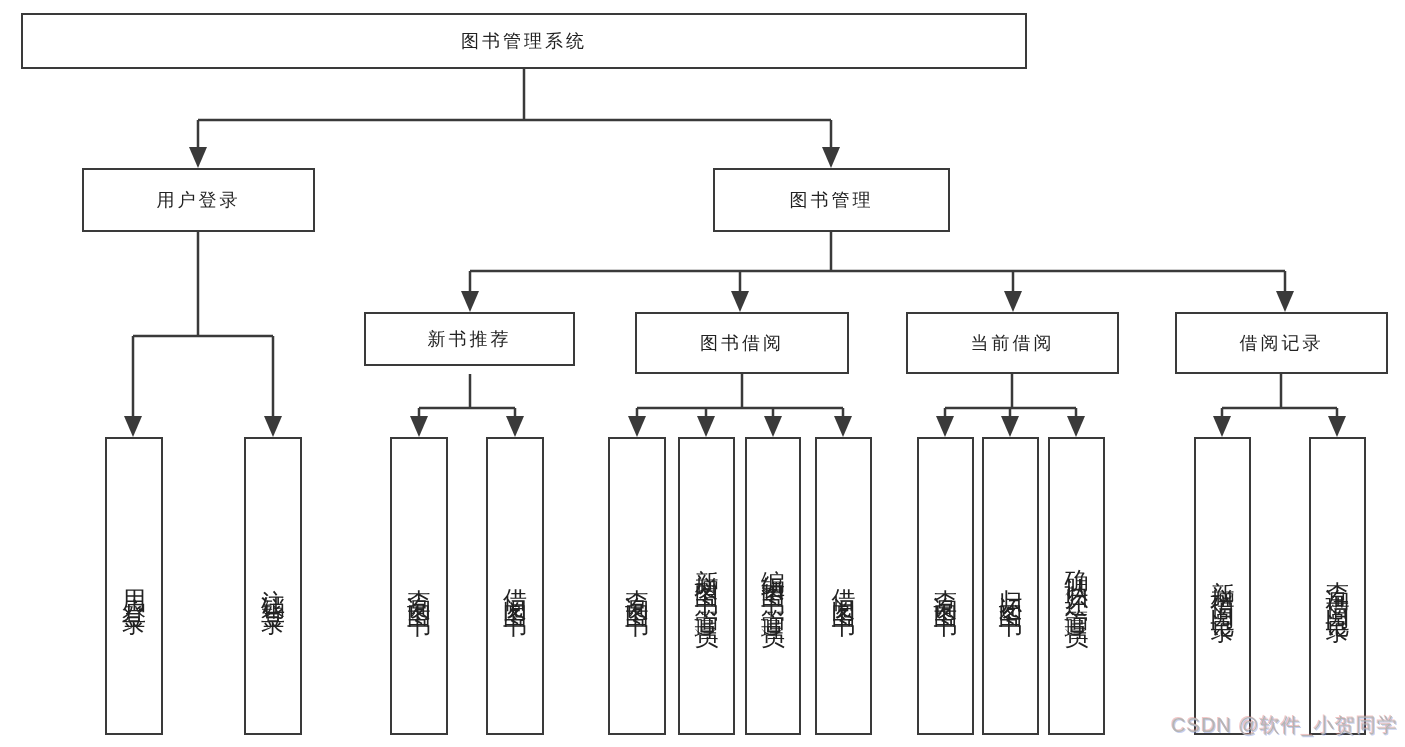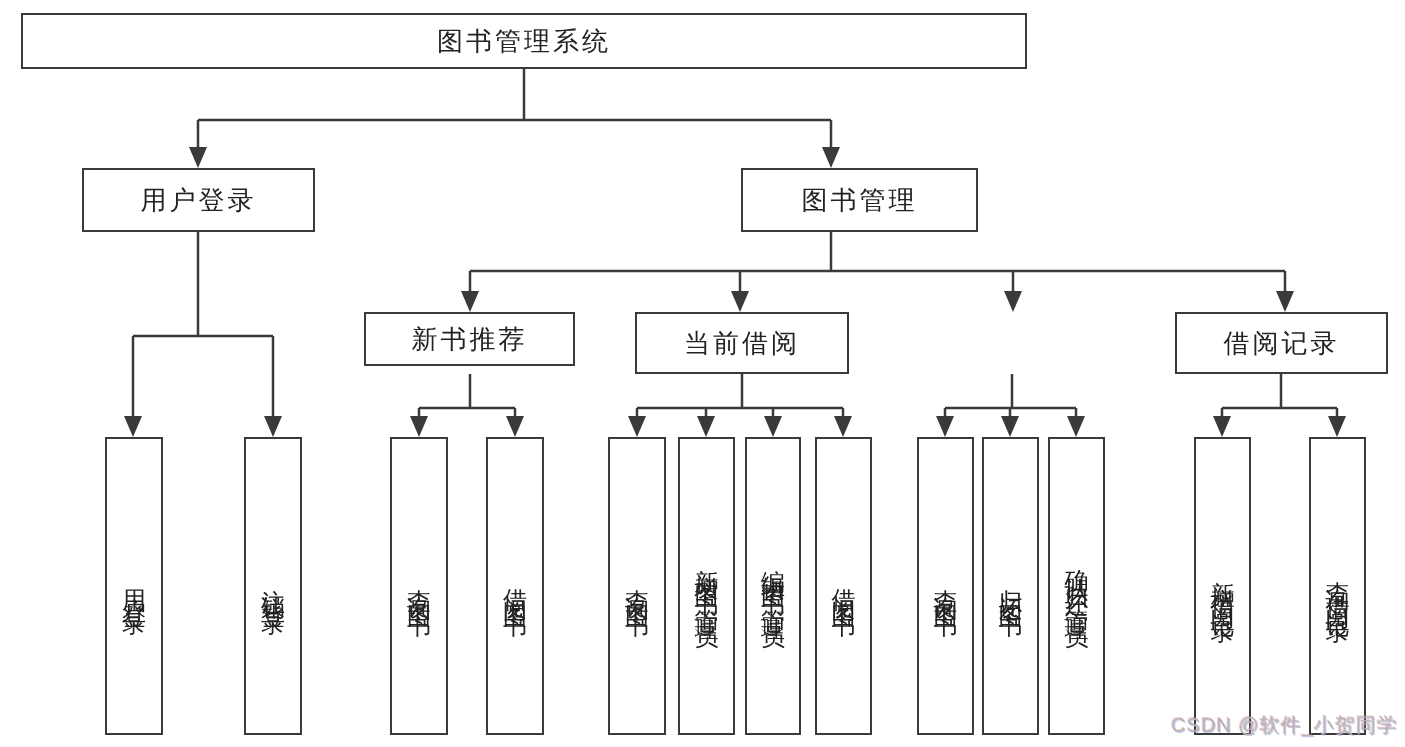"图书管理系统" .h-box { font-size: 26px -> 18px }
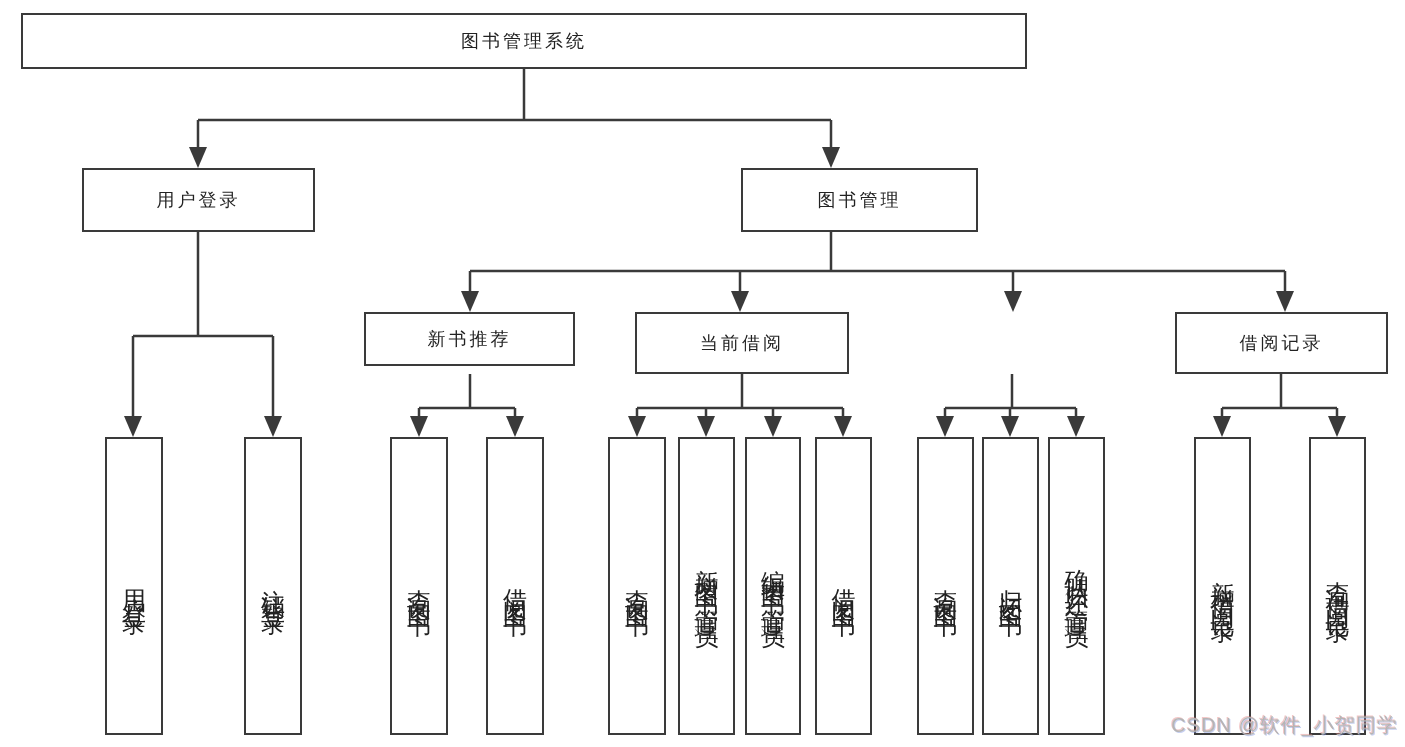"图书管理" div.box { margin-left: 28px -> none }
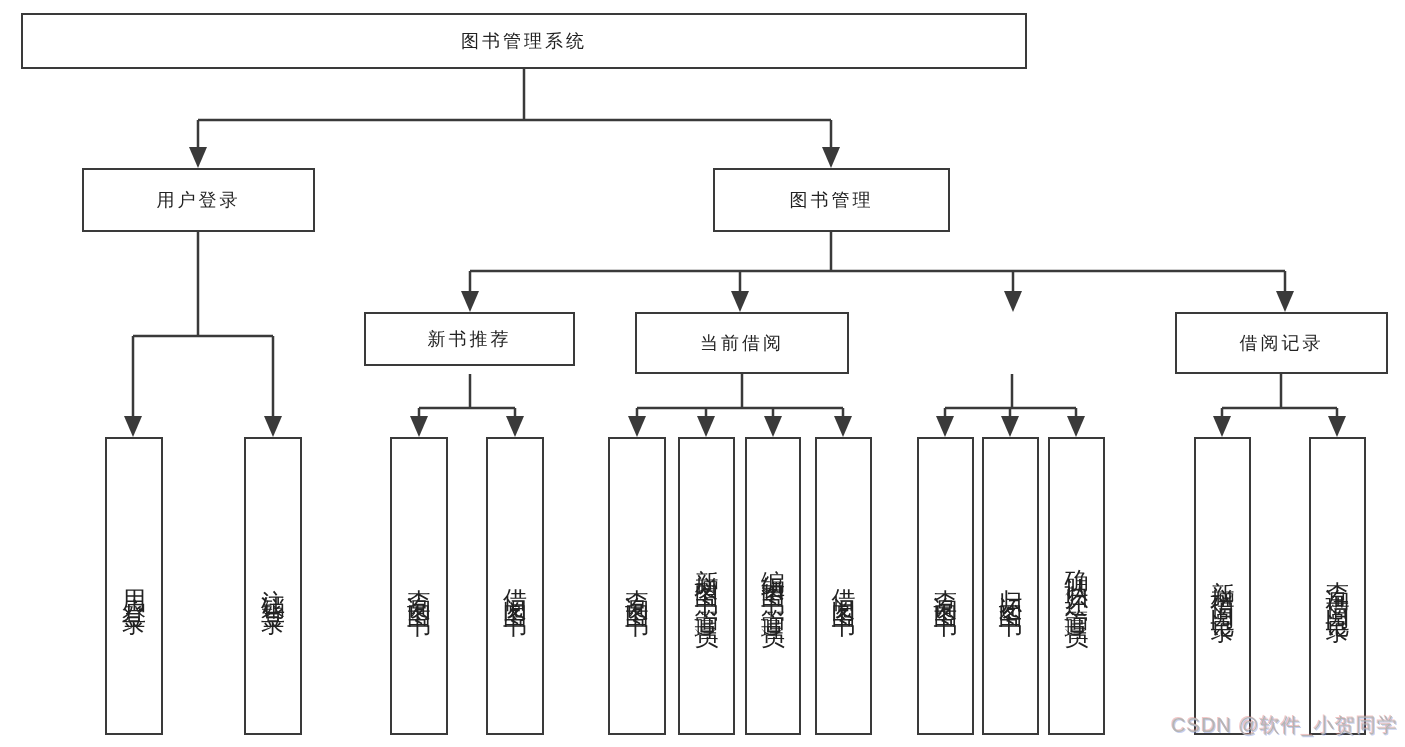"当前借阅" div.box { text: 当前 -> 图书 }
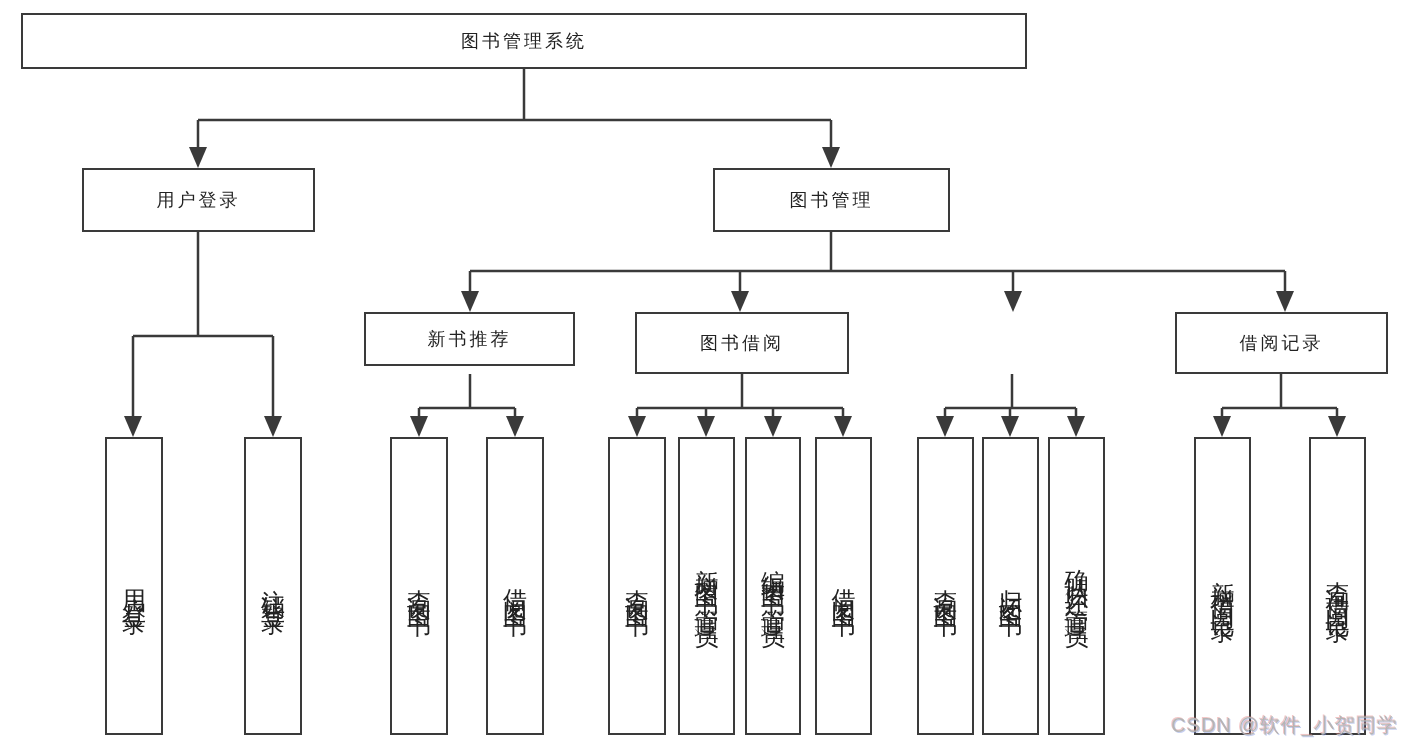"当前借阅" div.box { html: none -> <div>当前借阅</div> }
